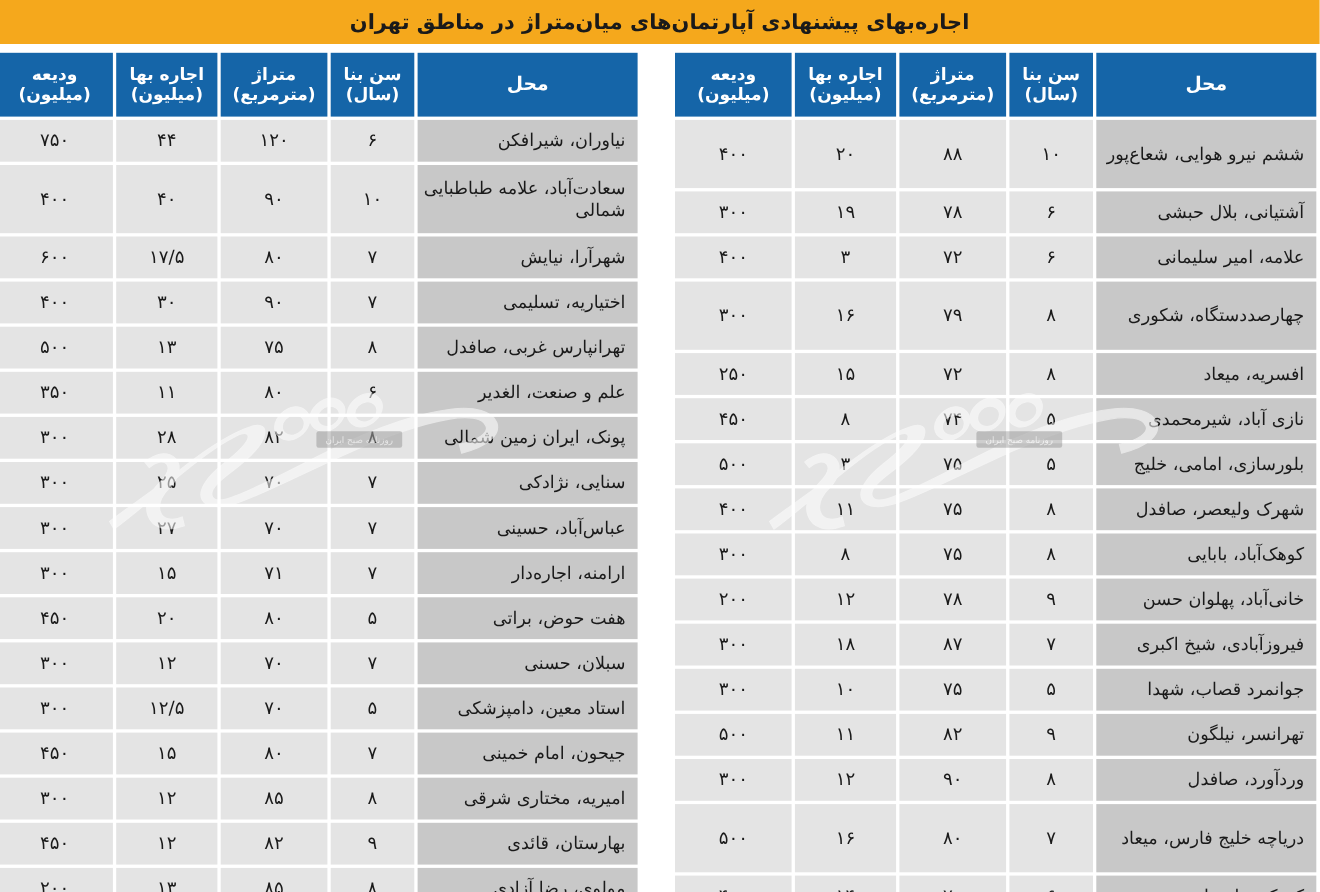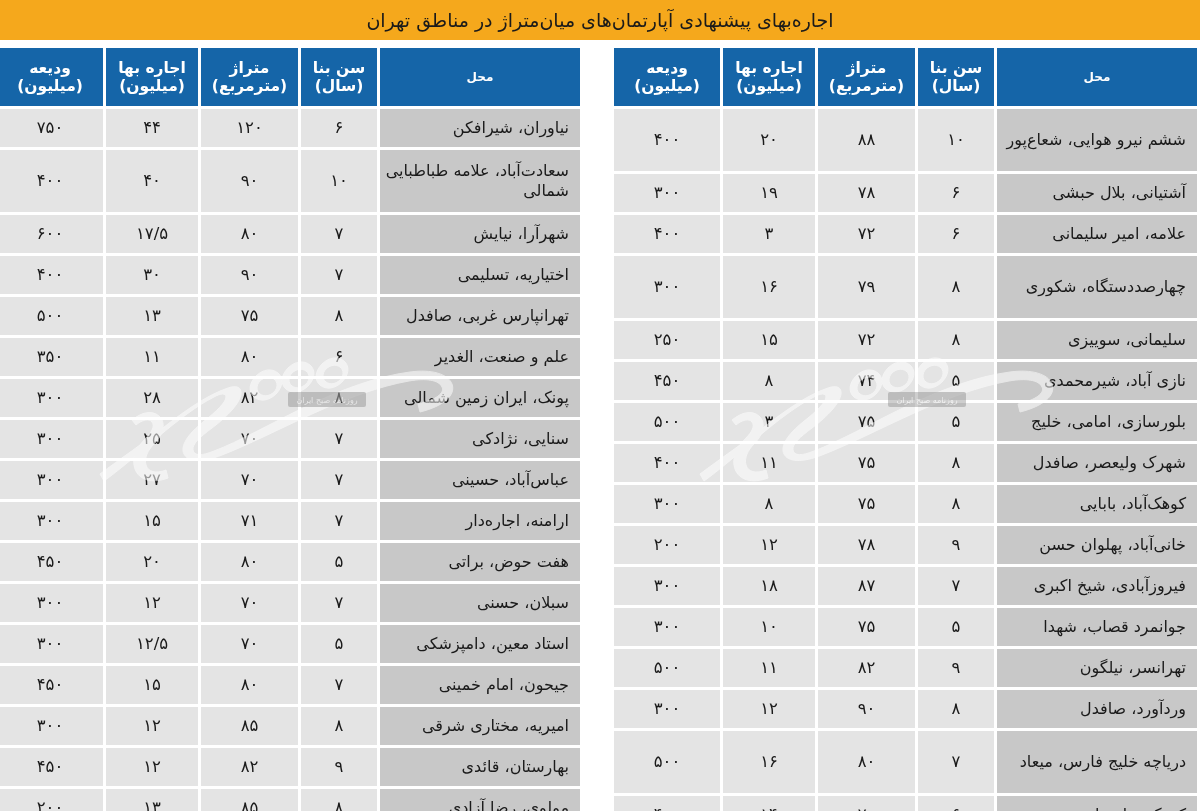"اجاره‌بهای پیشنهادی آپارتمان‌های" .banner-title { font-weight: normal -> bold }
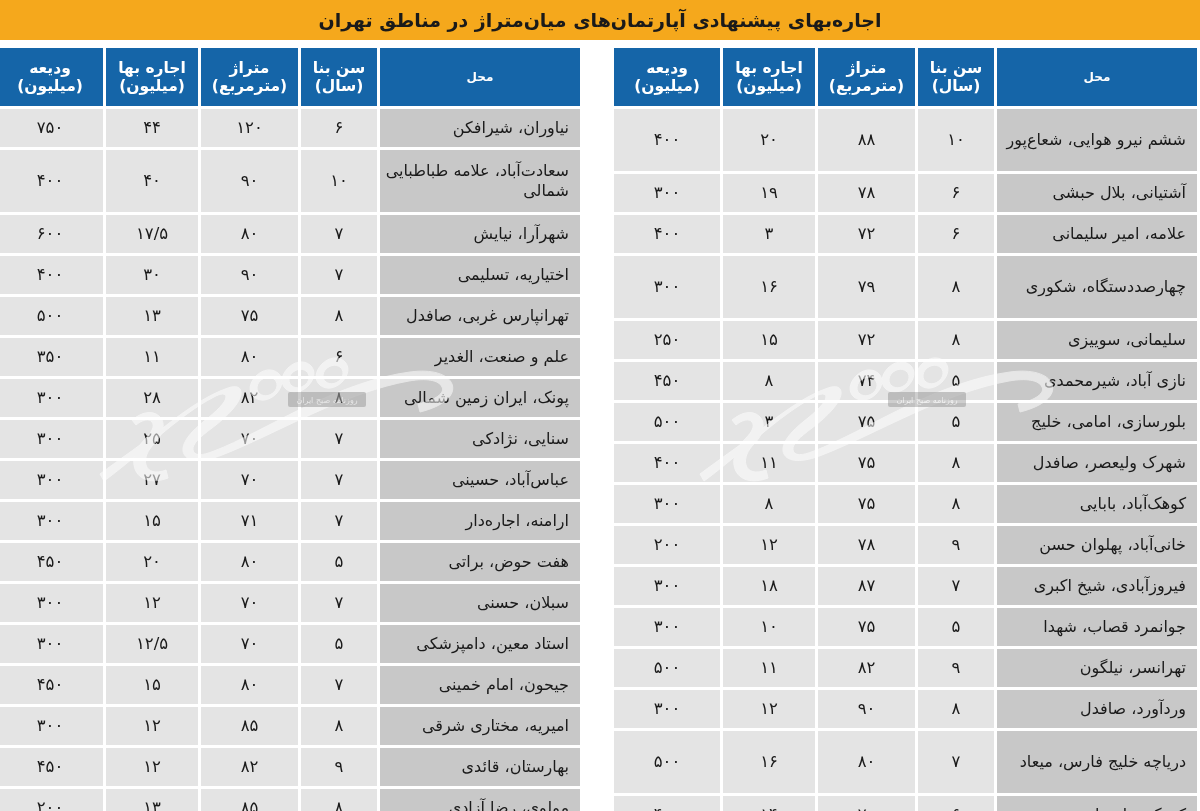"محل" thead th.h-mahal { font-size: 12px -> 17px }
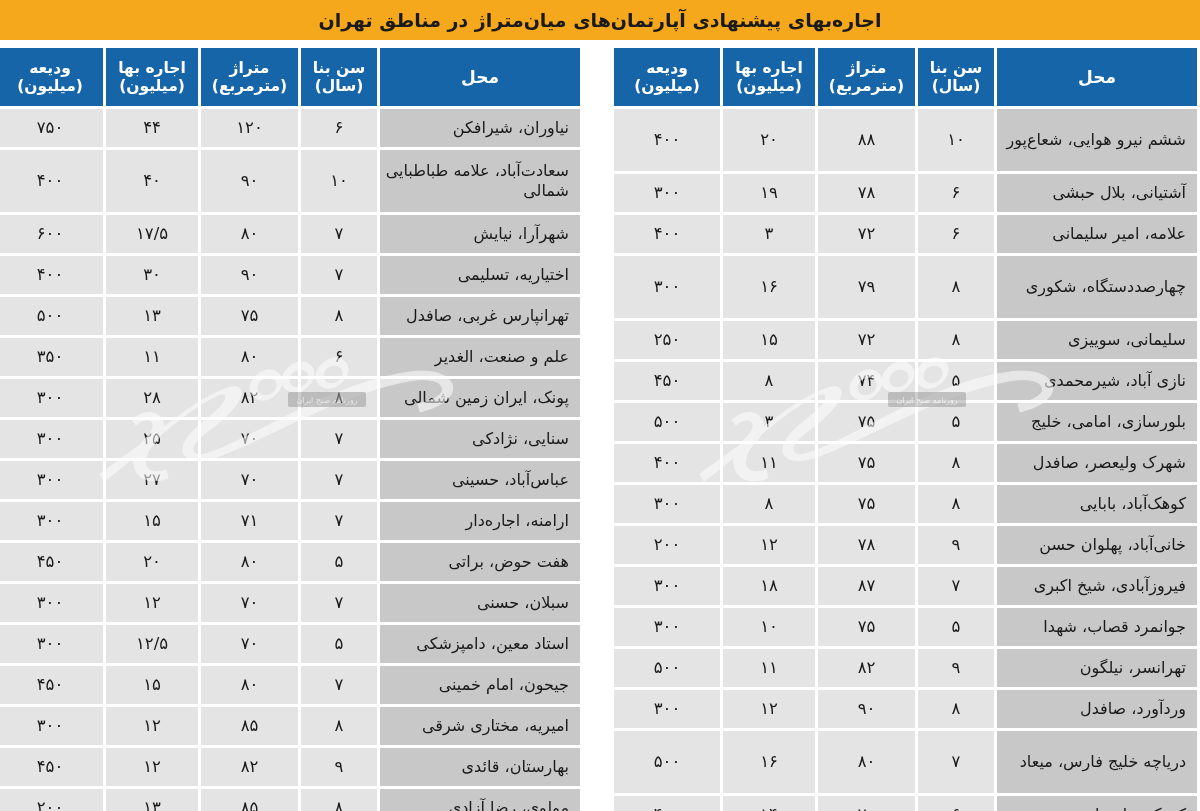"سلیمانی، سوییزی" td.mahal { text: سلیمانی، سوییزی -> افسریه، میعاد }
